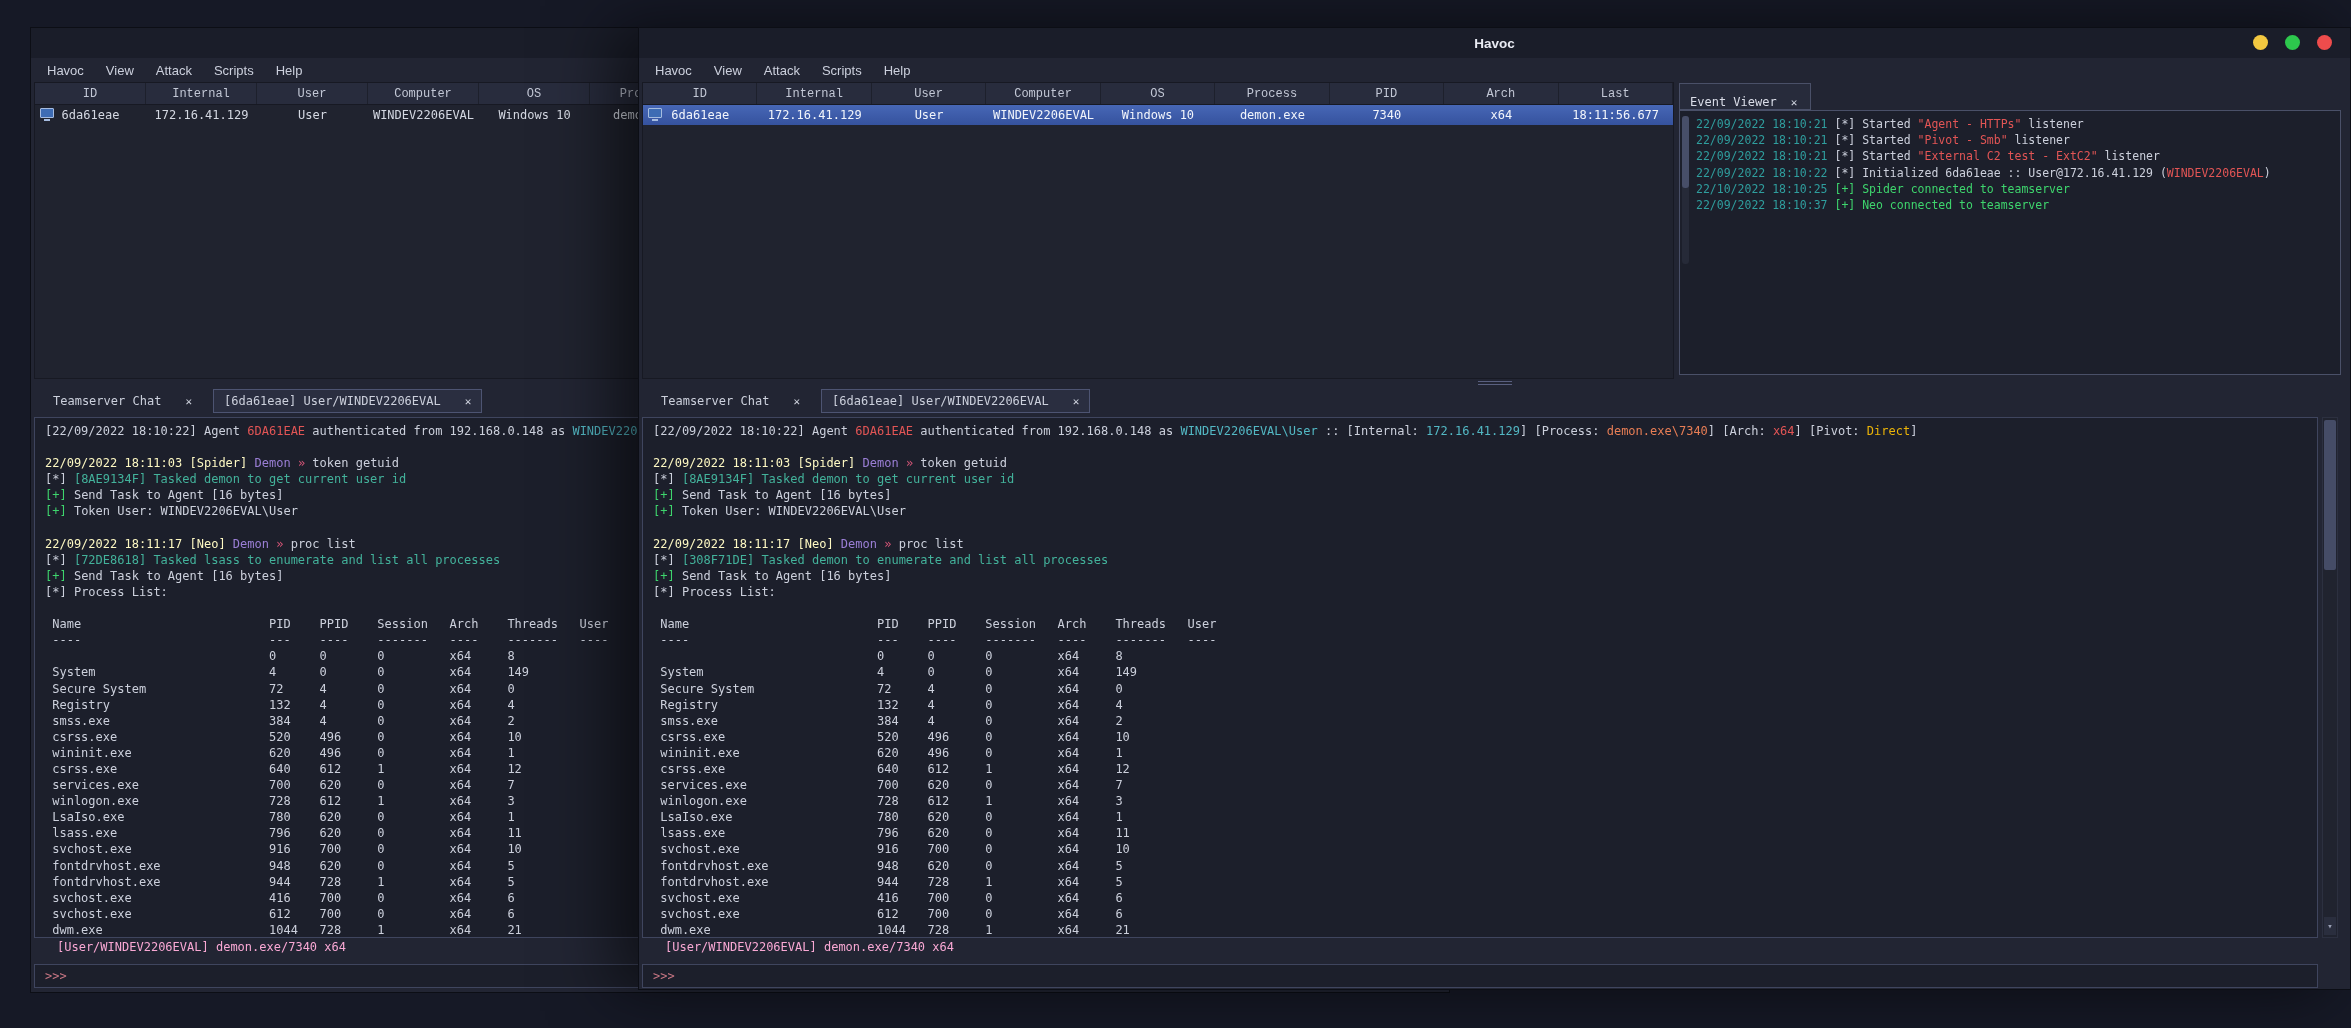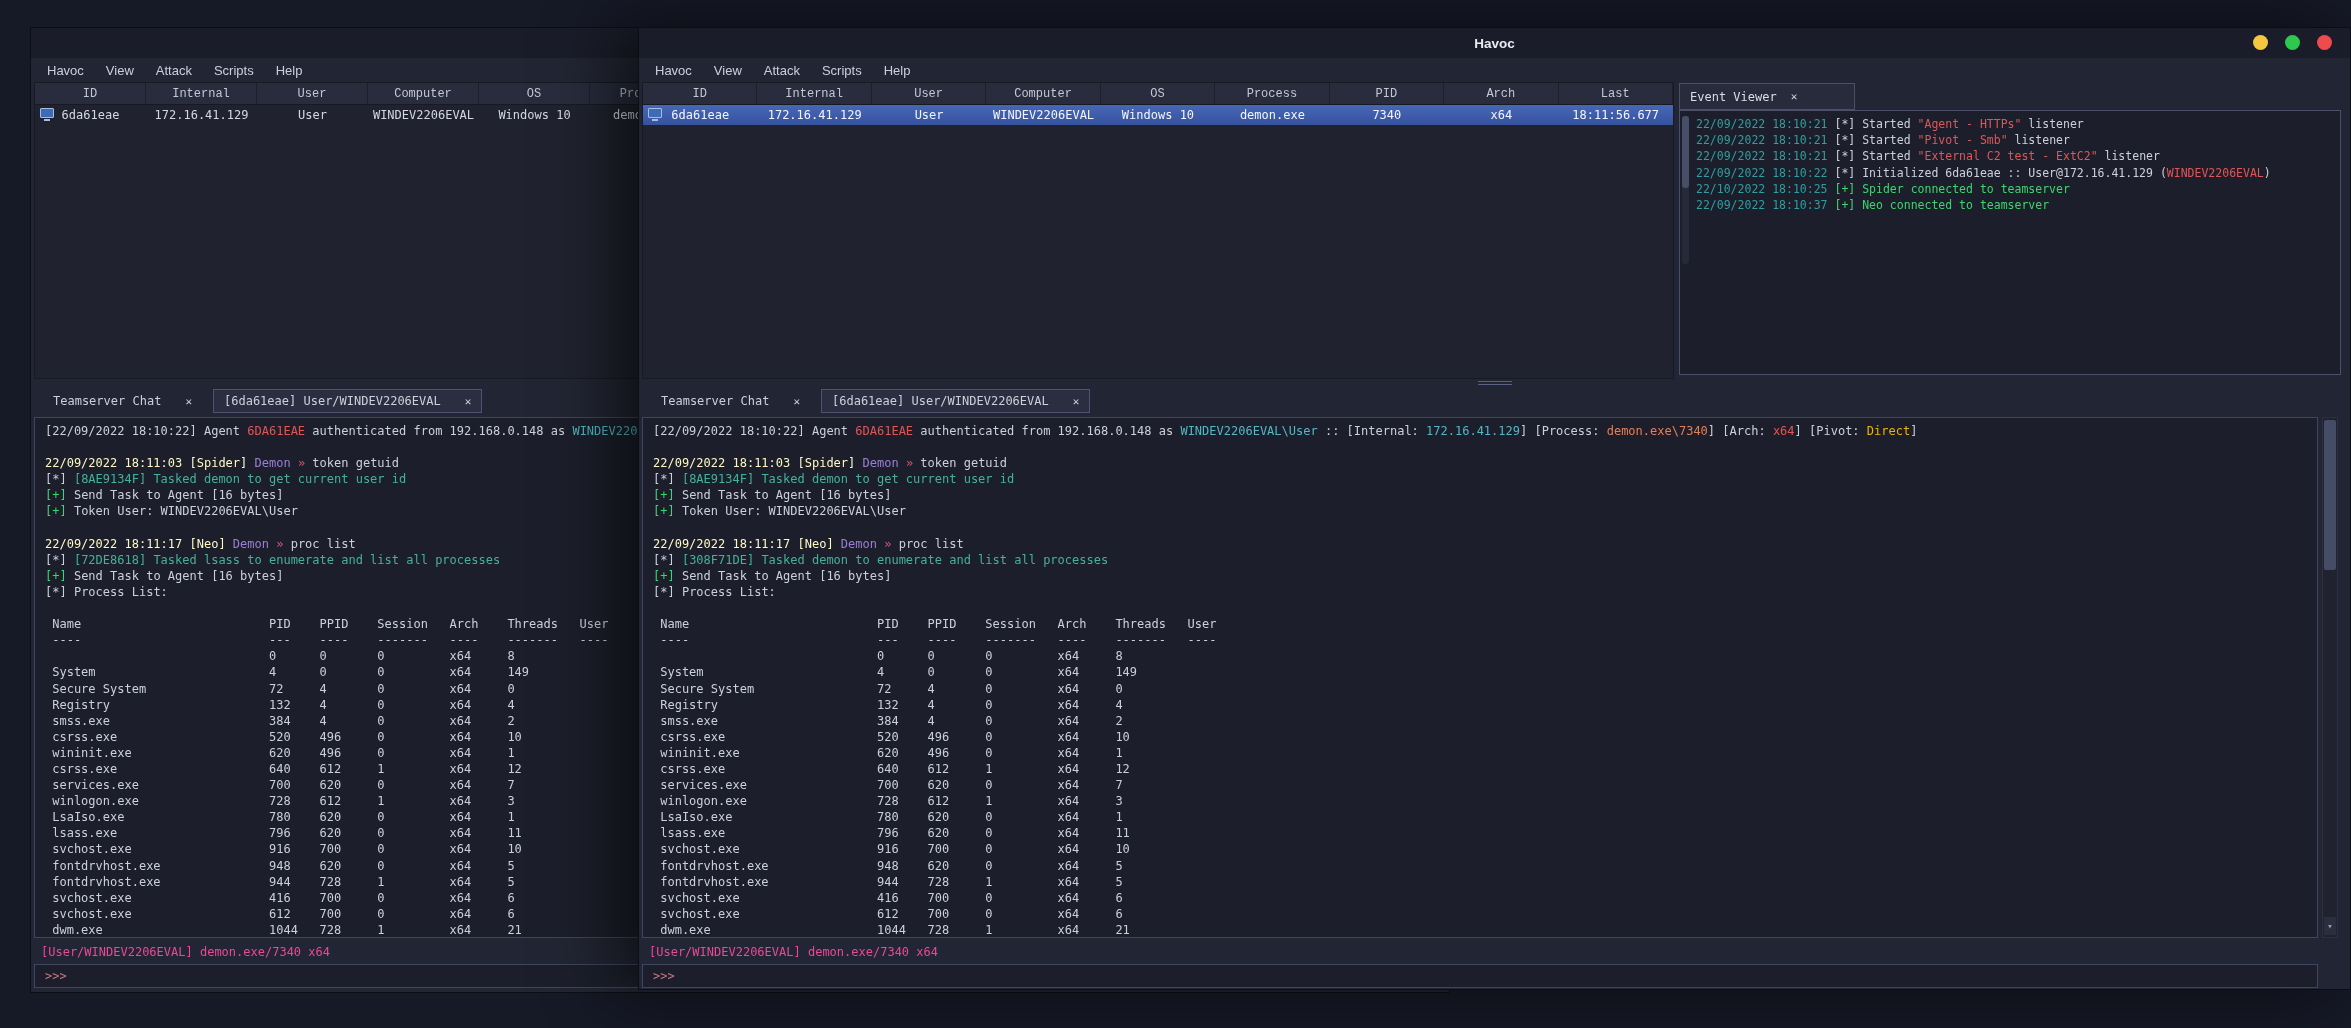"Event Viewer" .event-tab { align-items: center -> flex-end; width: 176px -> 132px }
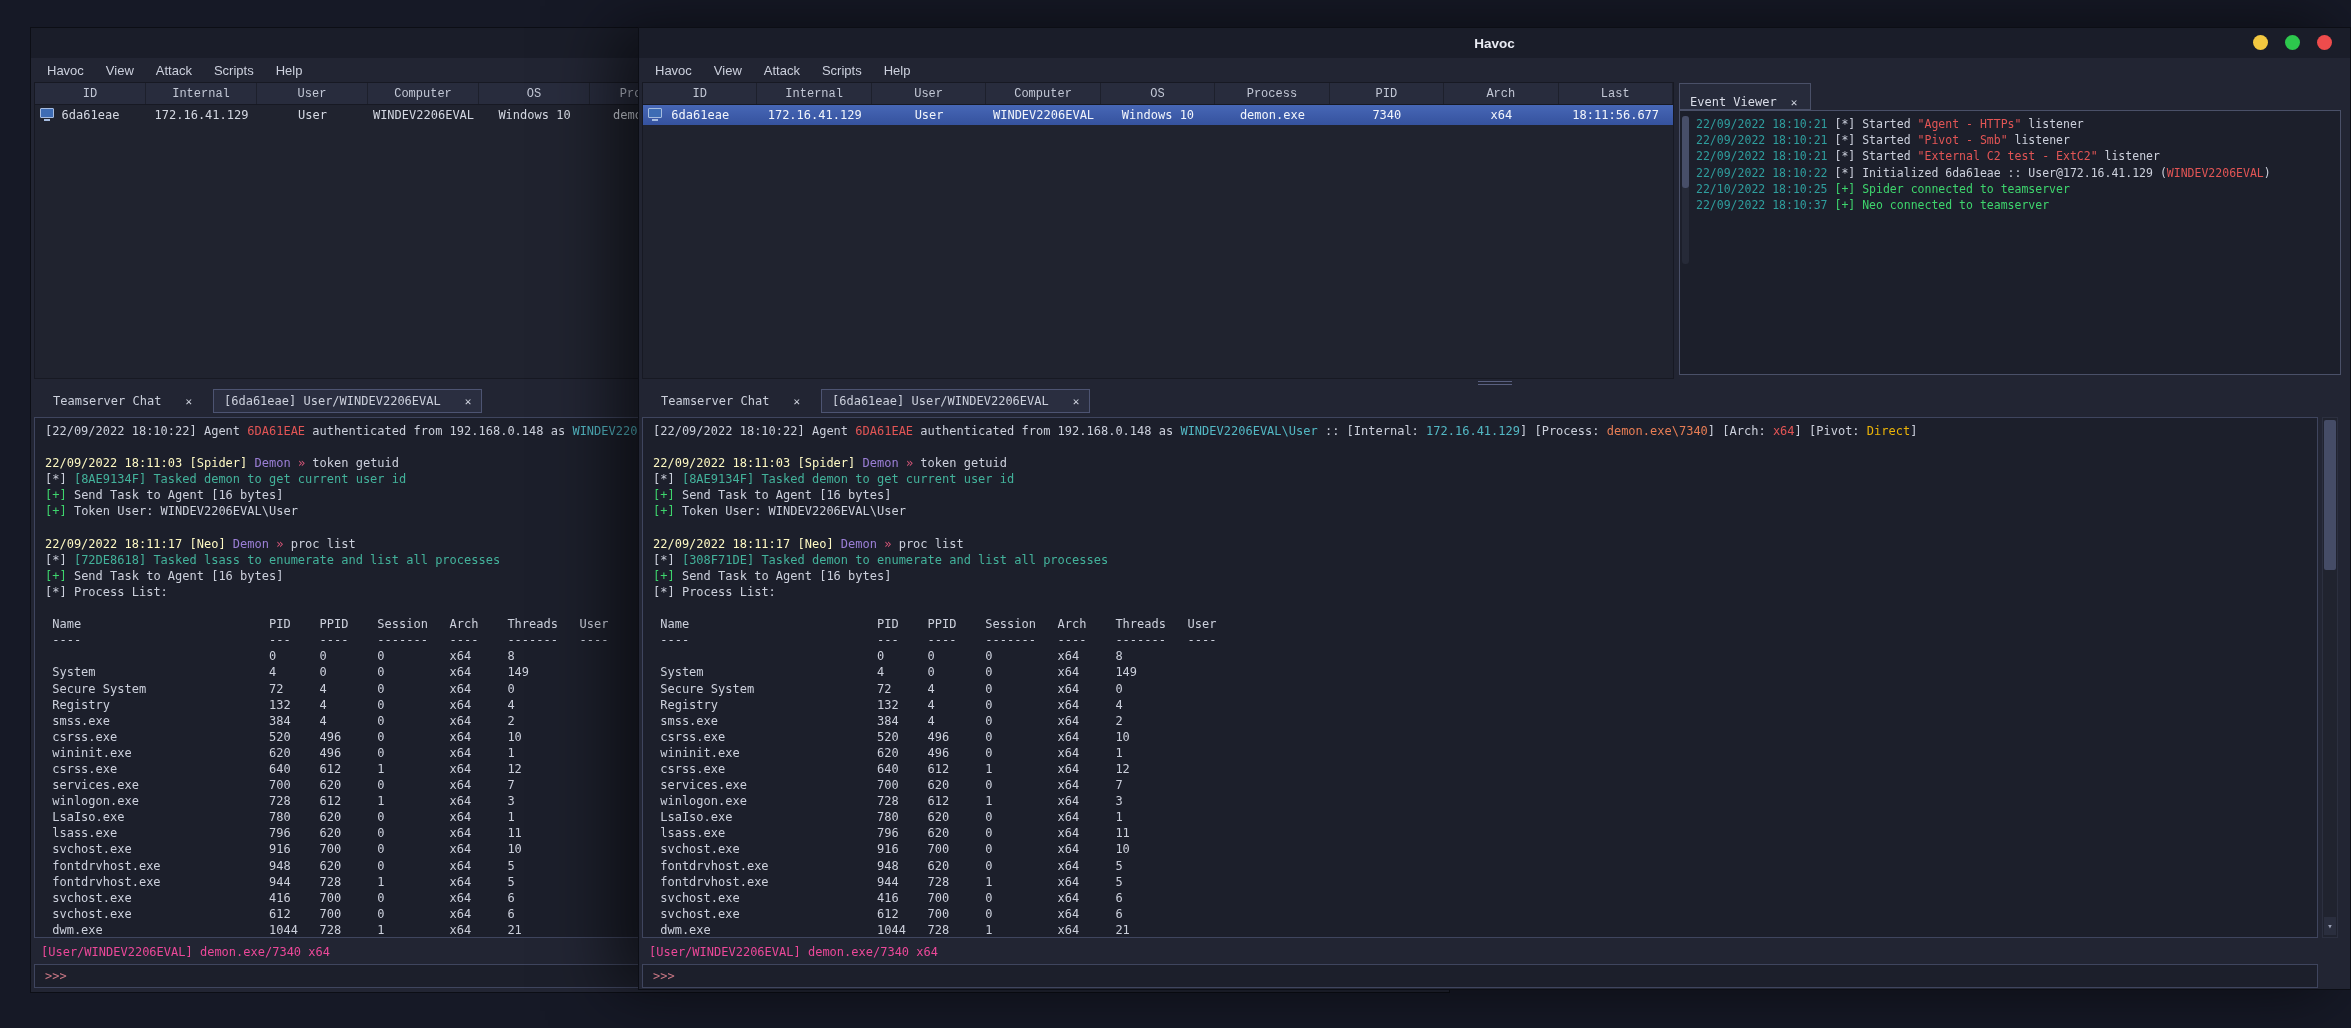"[User/WINDEV2206EVAL] demon.exe/7340 x64" .statusbar { align-items: center -> flex-start; color: #ec4899 -> #f9a8d4; left: 3px -> 19px }
